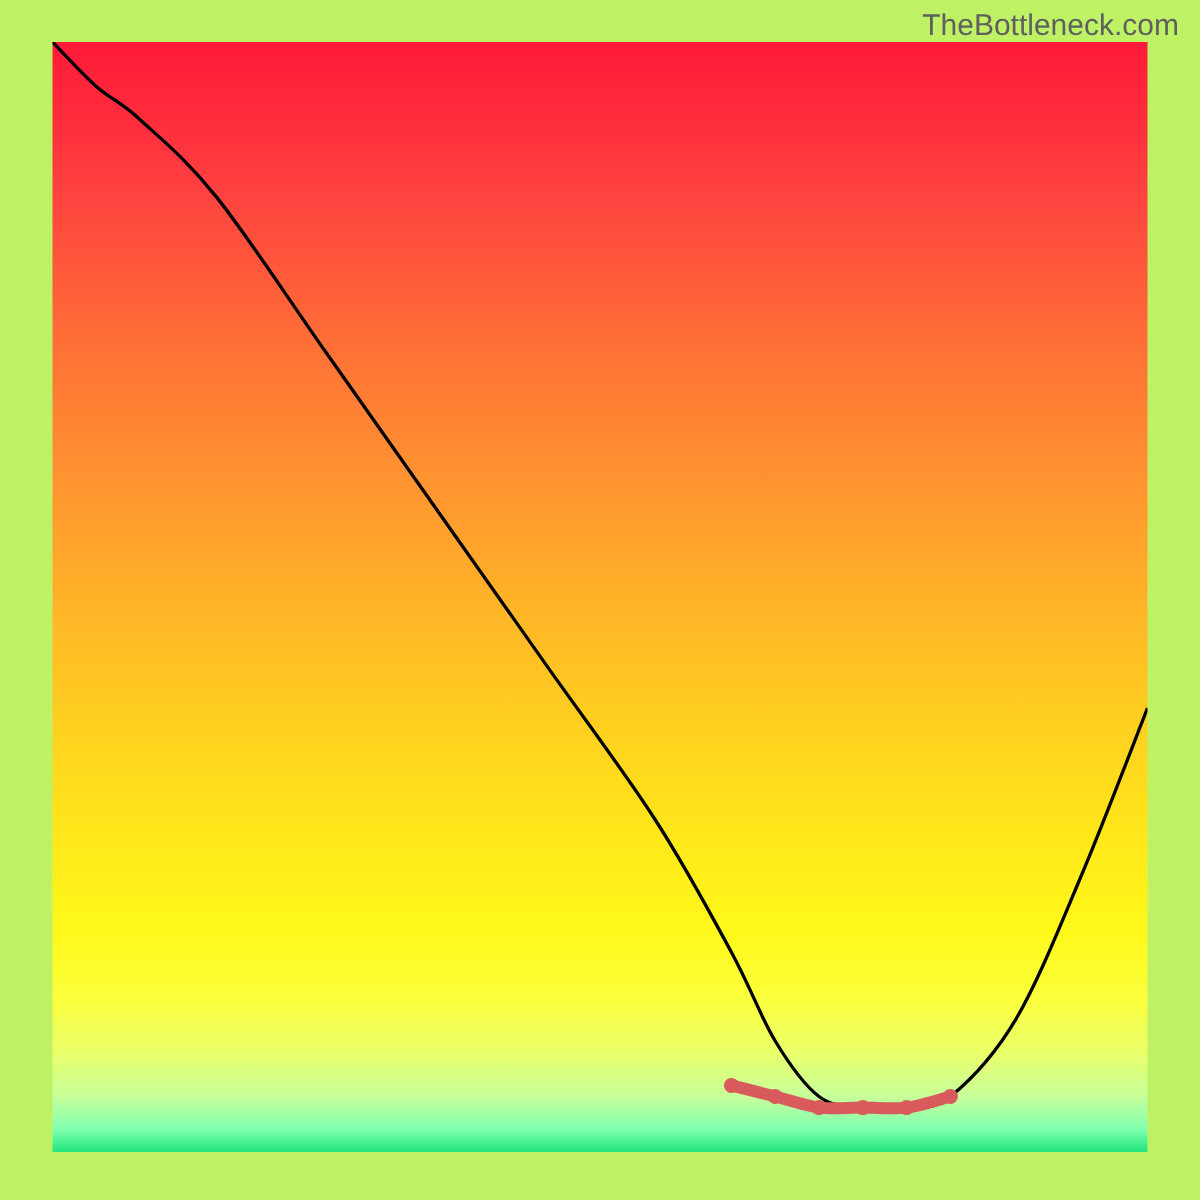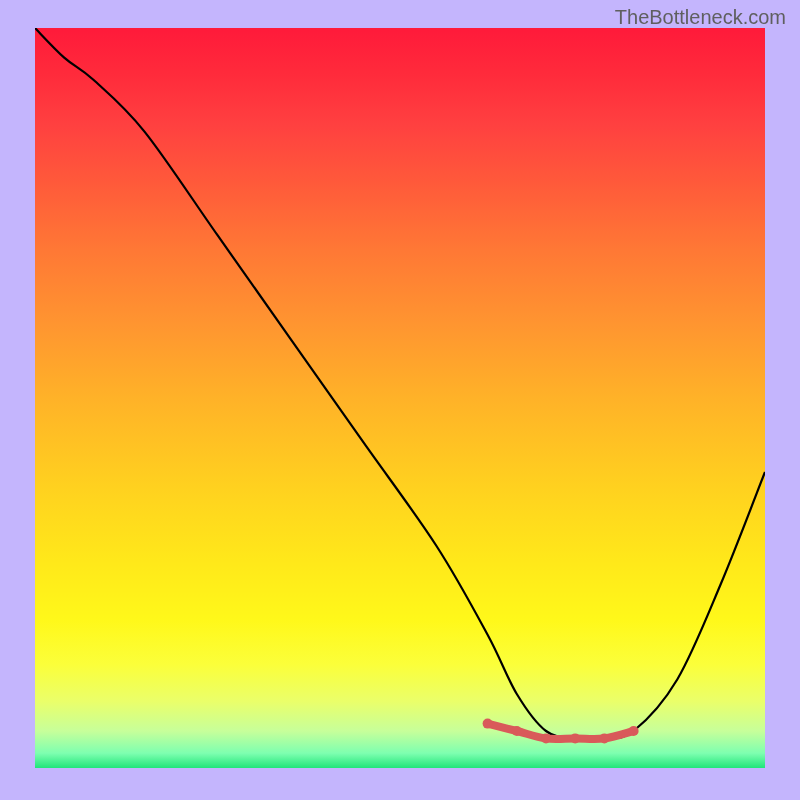"TheBottleneck.com" .container { background: #c4b5fd -> #bef264 }
